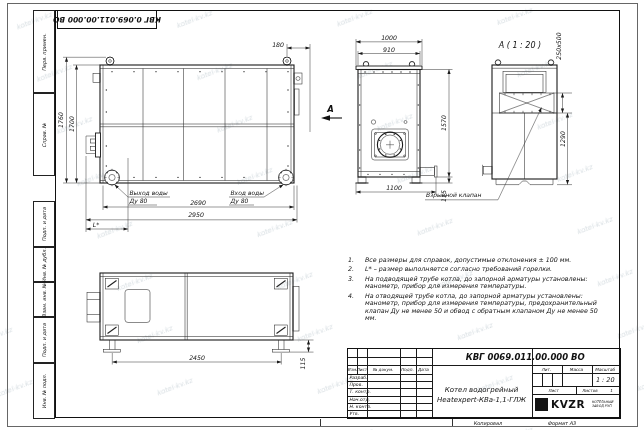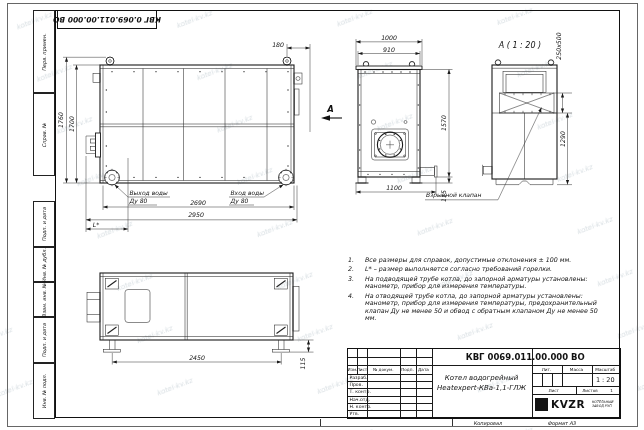"КВГ 0069.011.00.000 ВО" .tb .cell { font-style: none -> italic }
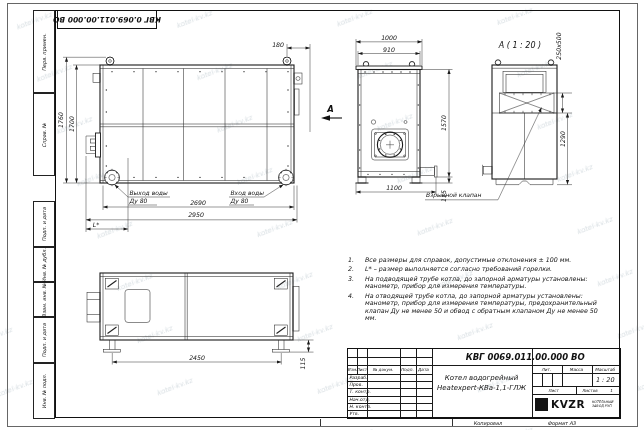"Котел водогрейный" .ttl { padding-top: 9px -> 21px }
